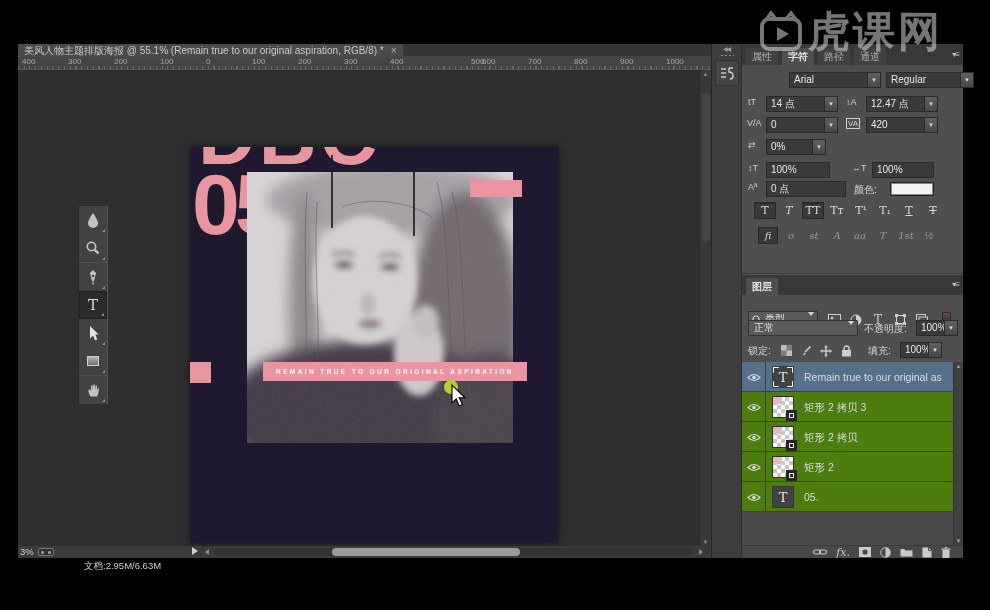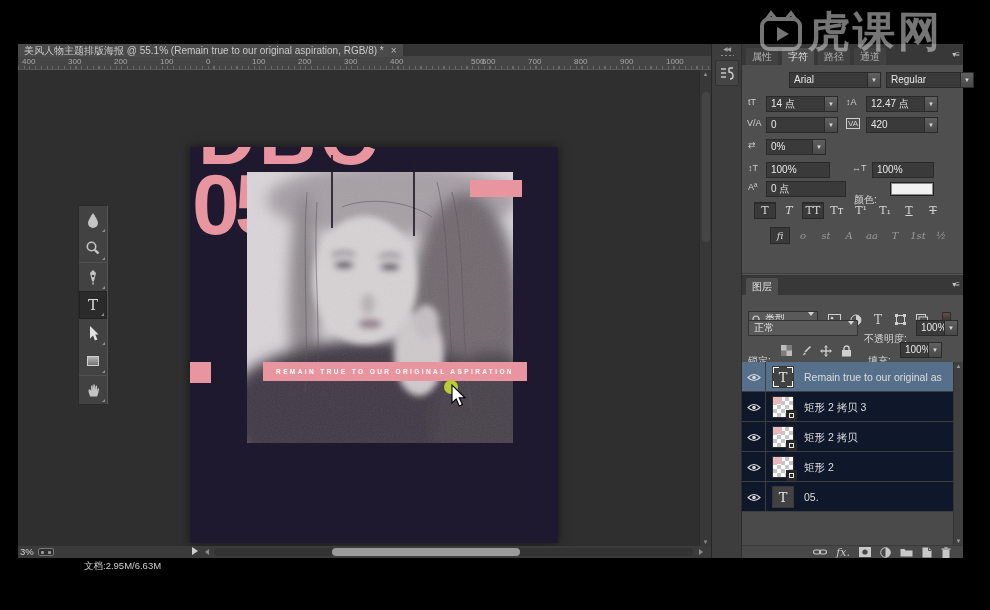"字符" .ptab.active { font-weight: none -> bold }
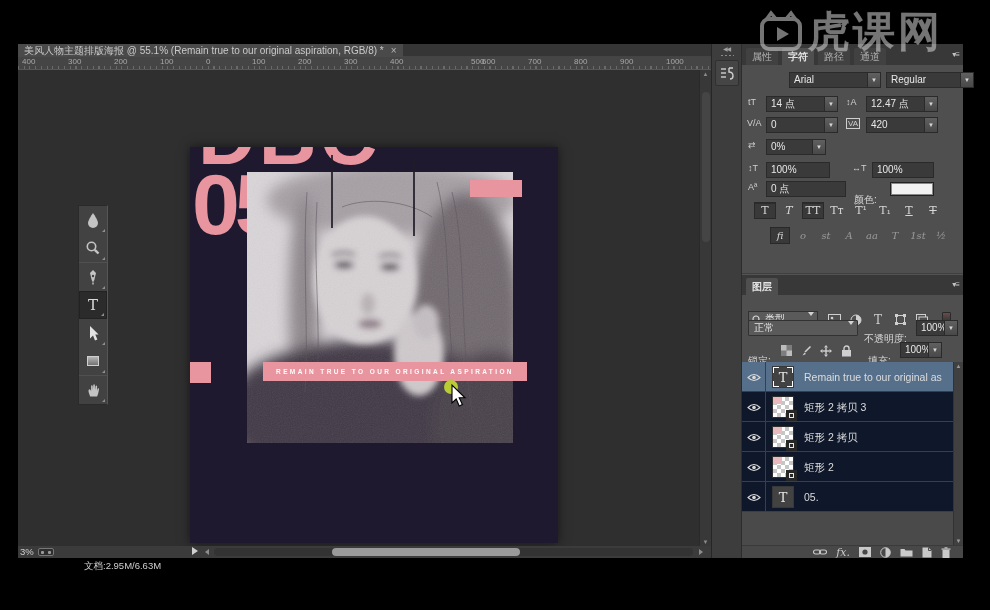"颜色:" .plabel { top: 12px -> 2px }
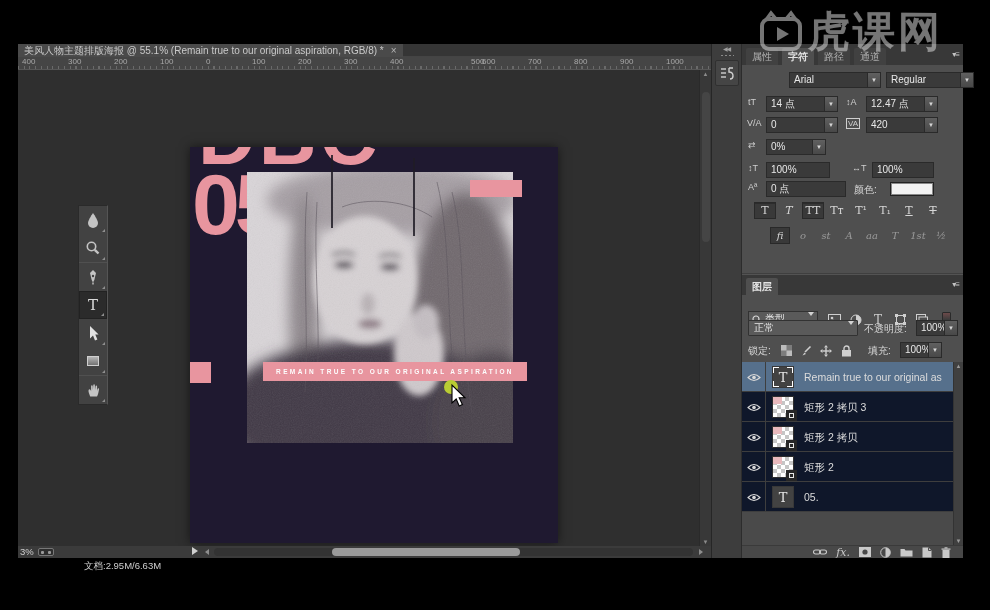"fi" div.prow { padding-left: 28px -> 16px }
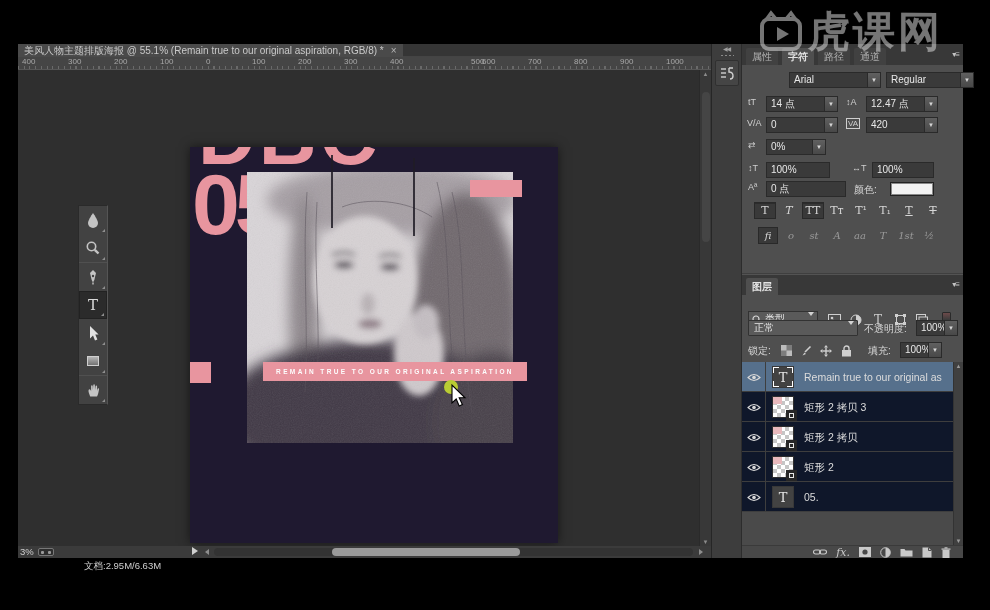"矩形 2 拷贝 3" .lrow { background: #0f172a -> #4d7c0f }
